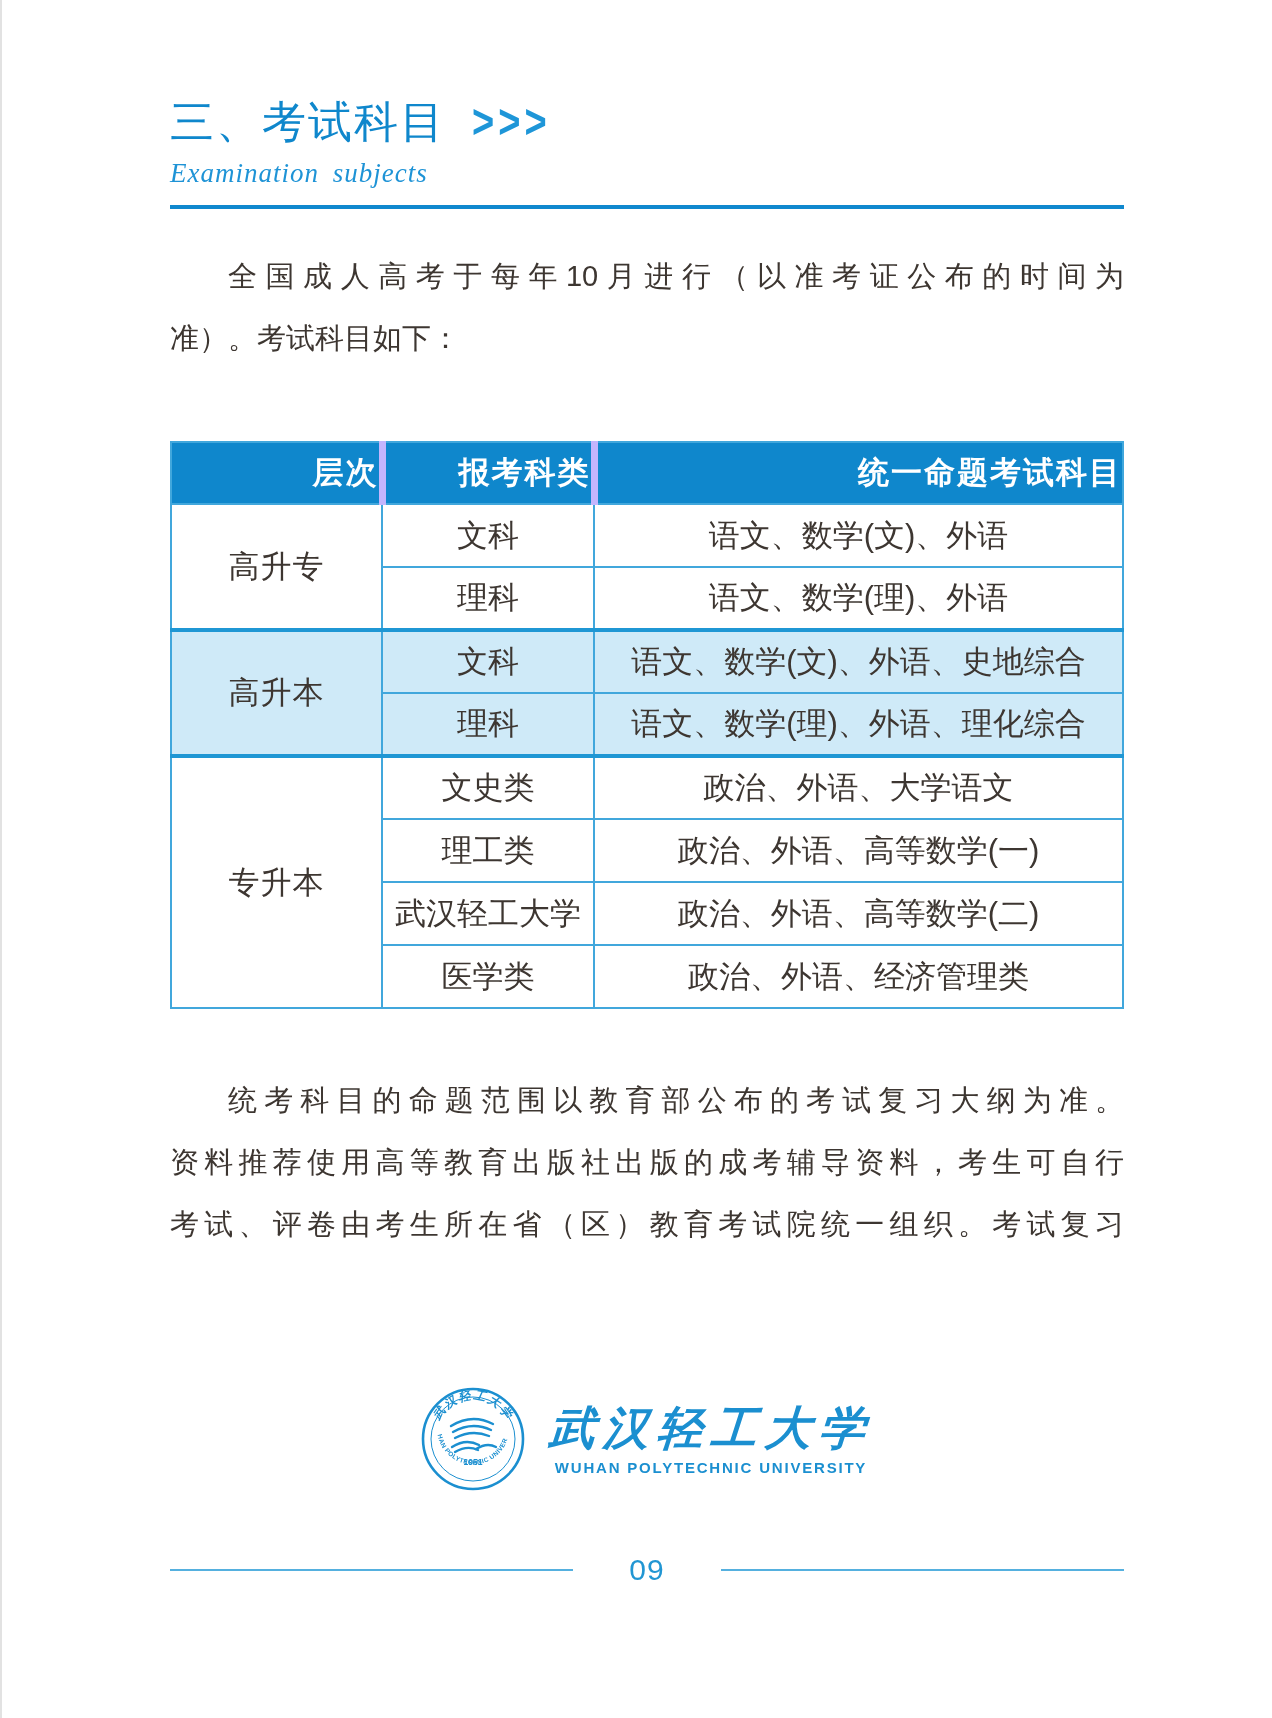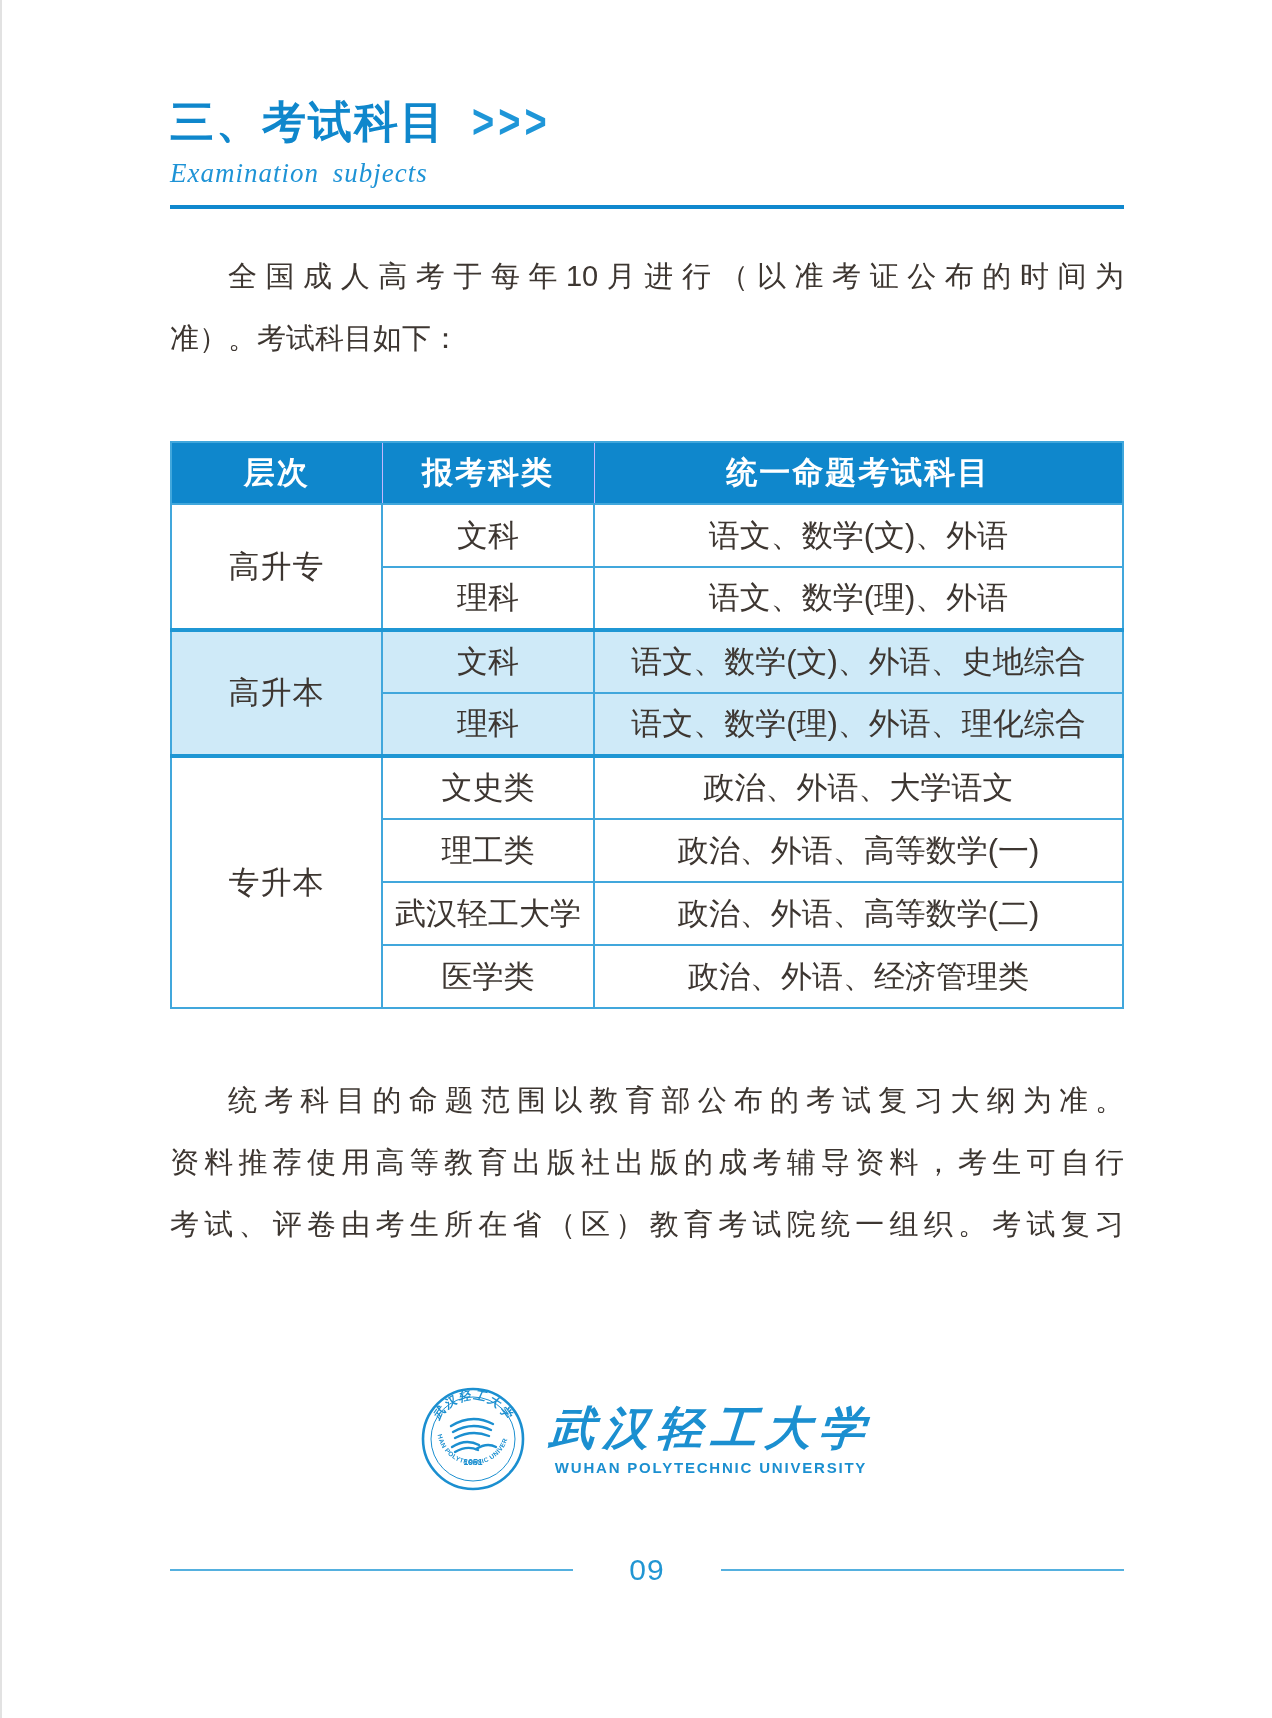"三、考试科目" .title-zh { font-weight: bold -> normal }
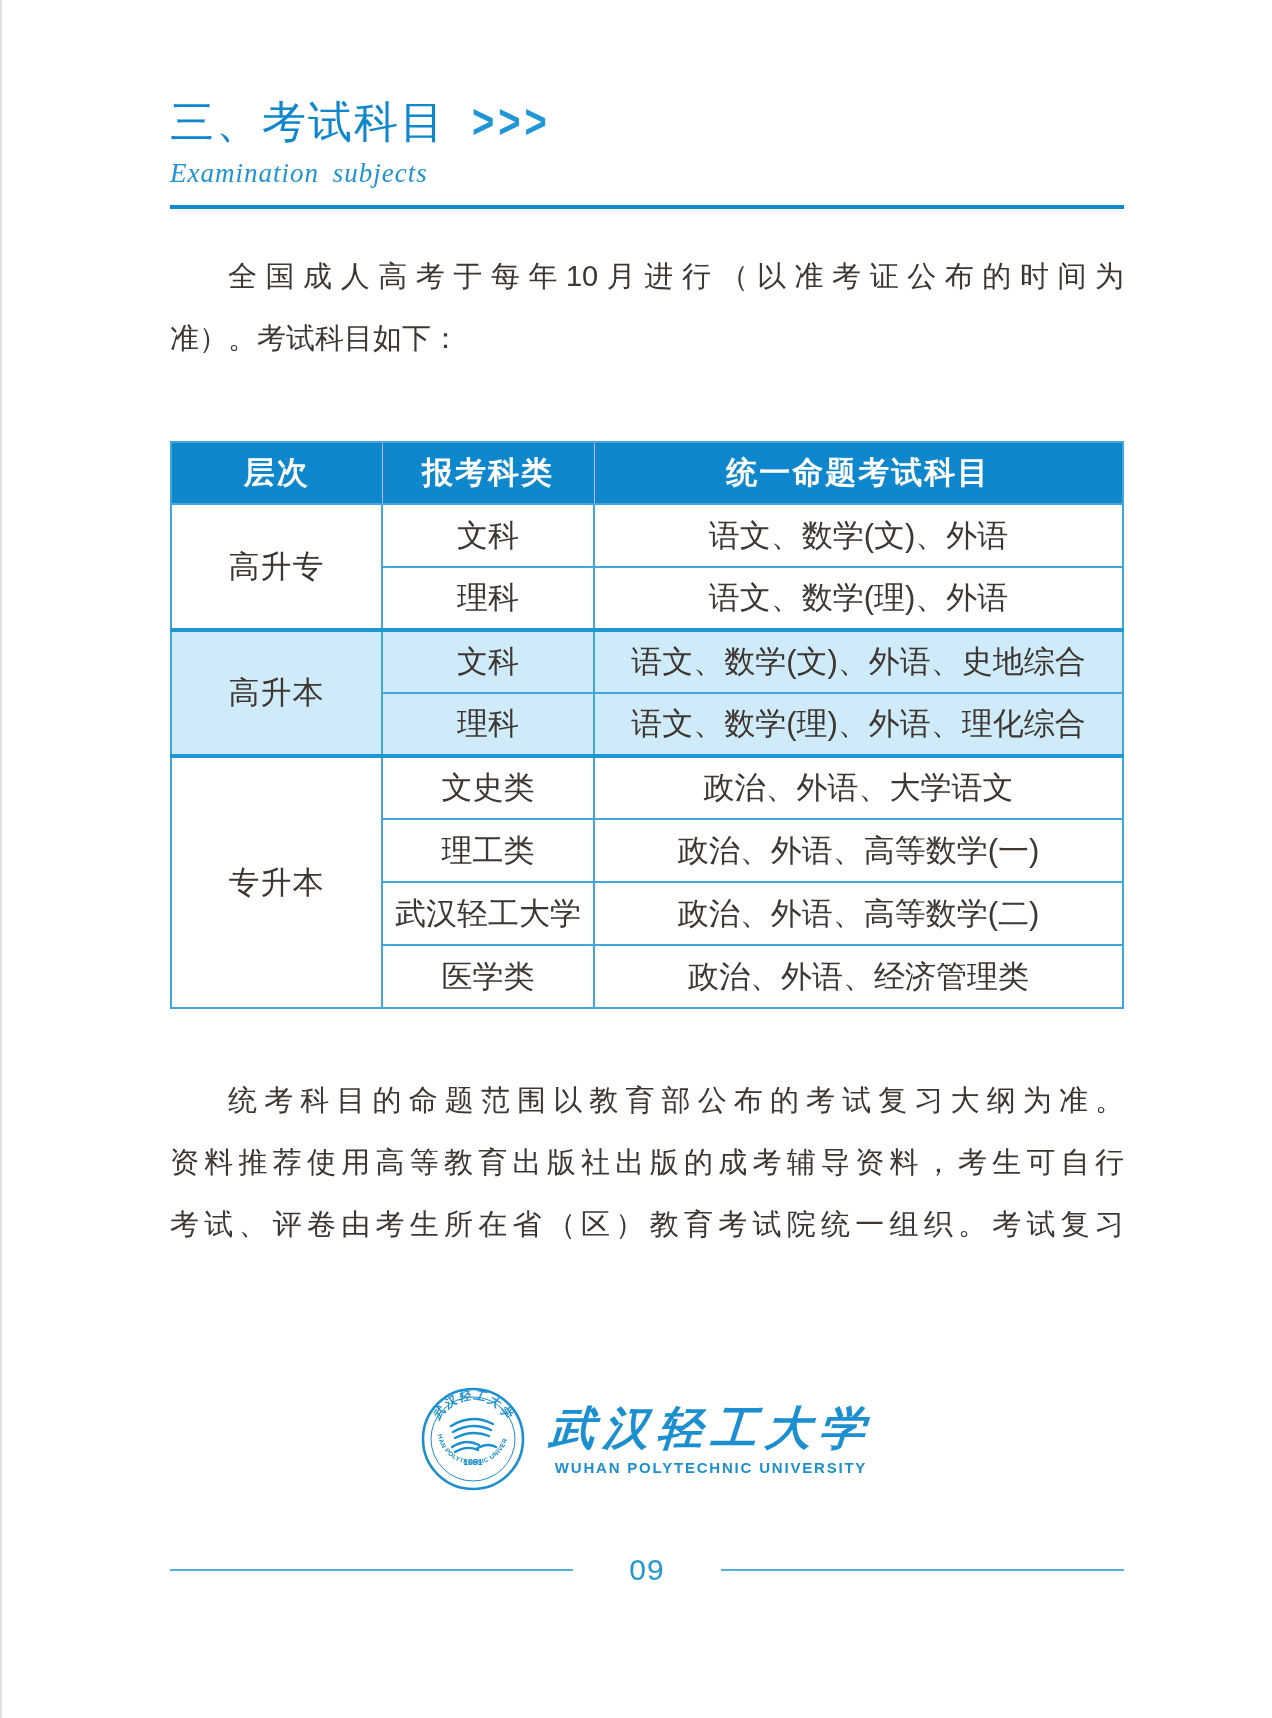"层次" thead th { text-align: center -> right }
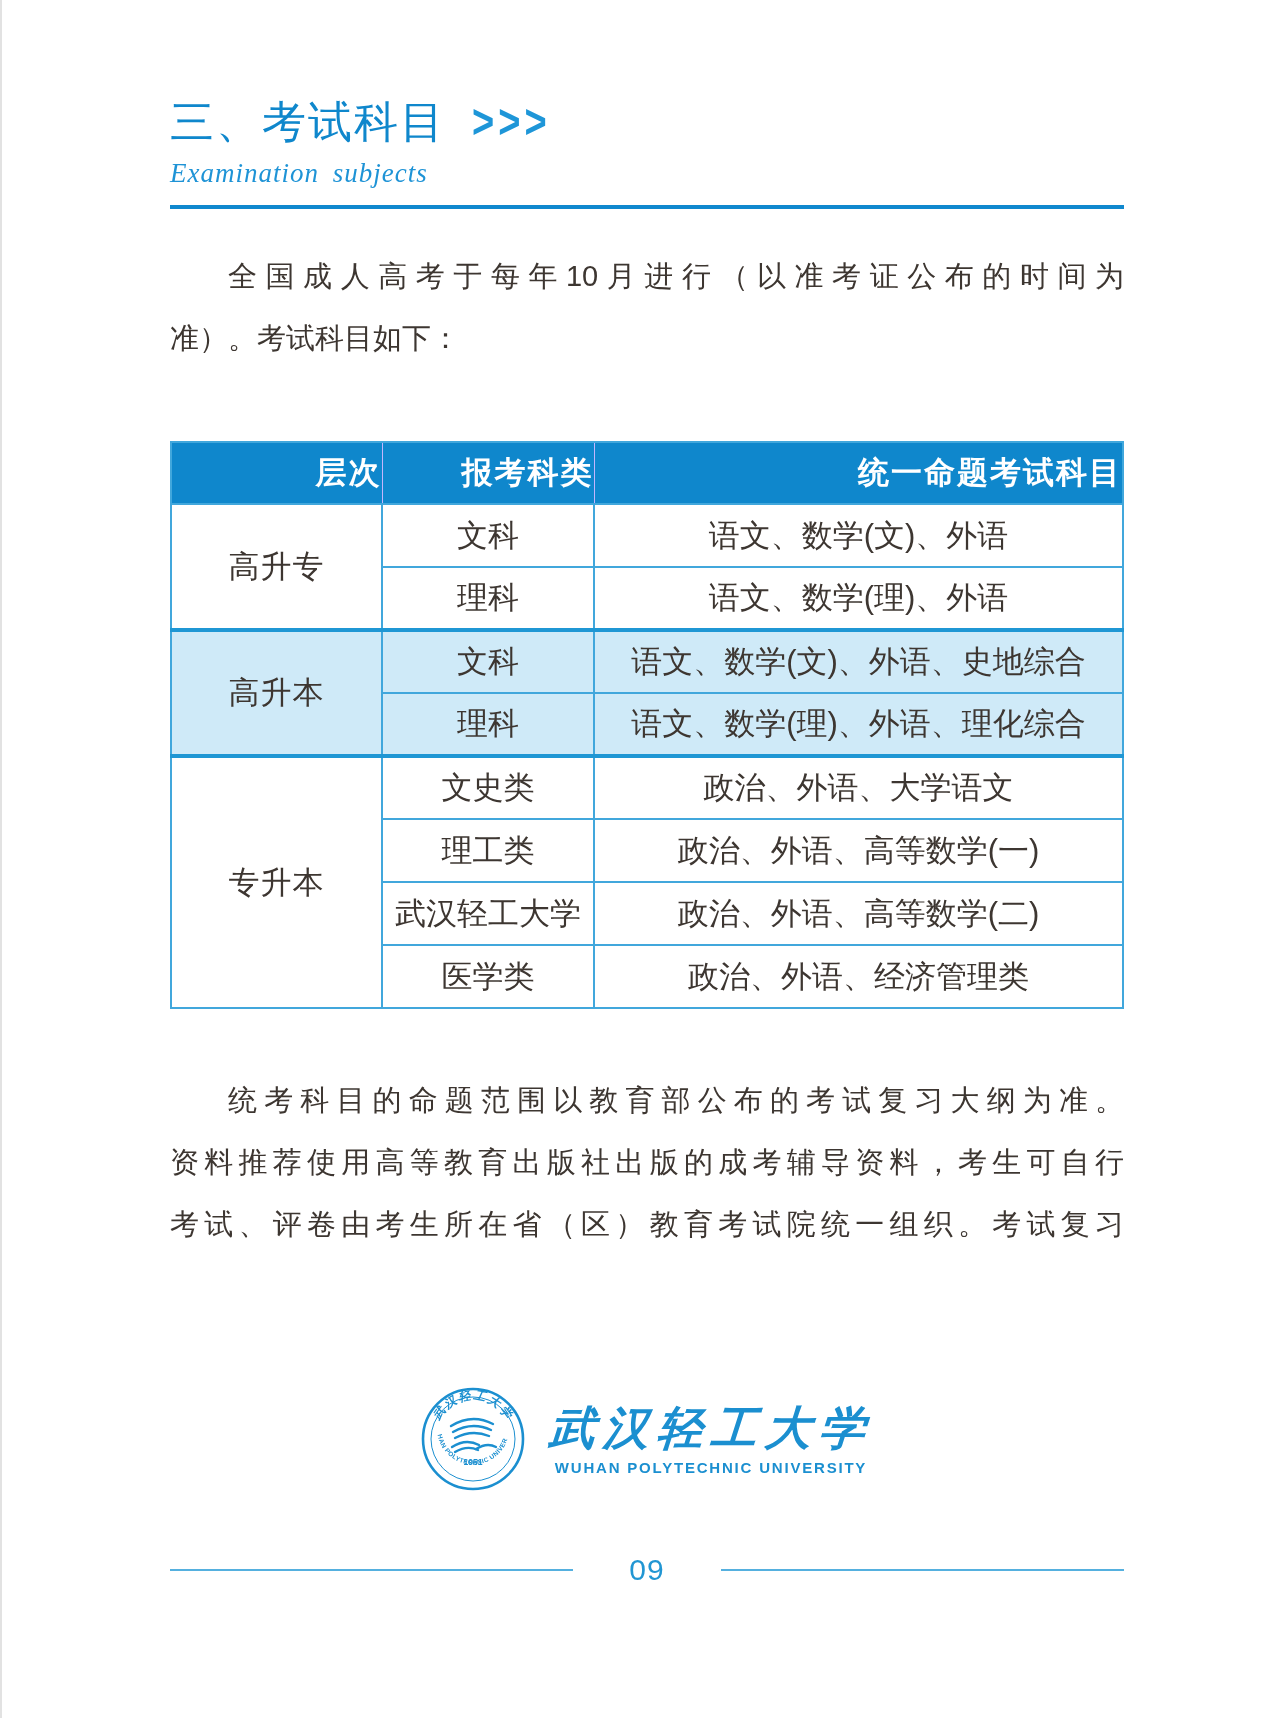"报考科类" thead th + th { border-left: 1px solid #c4b5fd -> 7px solid #c4b5fd }
